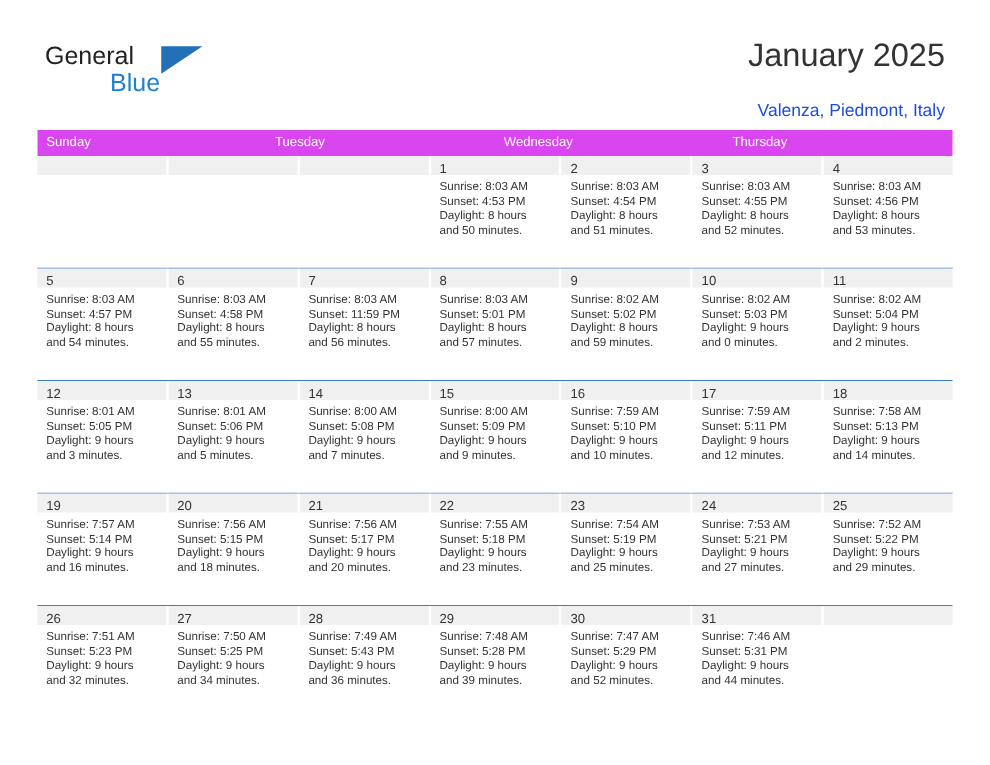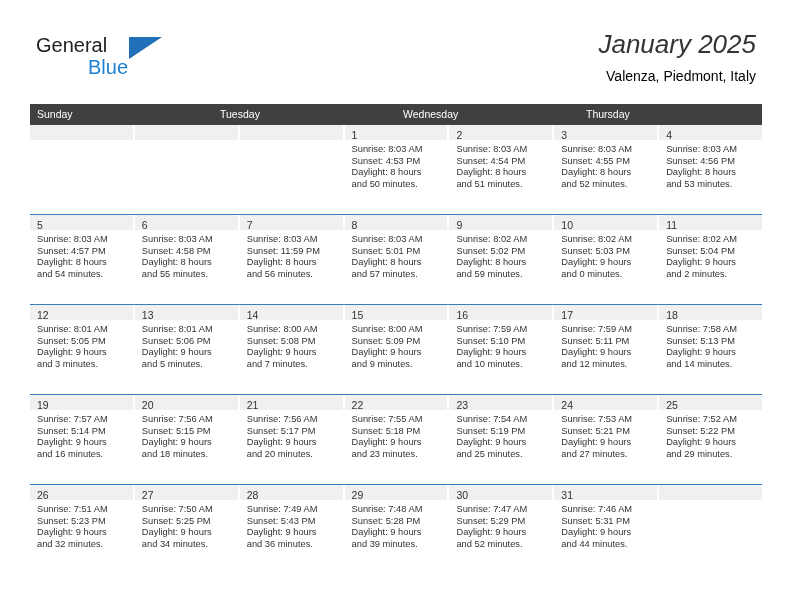"January 2025" .cal-title { font-style: italic -> none }
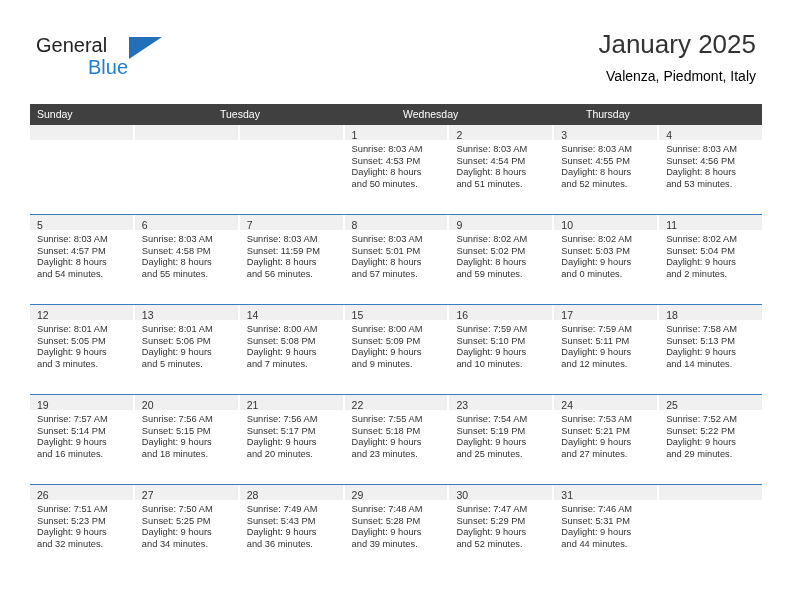"Valenza, Piedmont, Italy" .cal-sub { color: #000000 -> #1d4ed8; margin-top: 6px -> 18px }
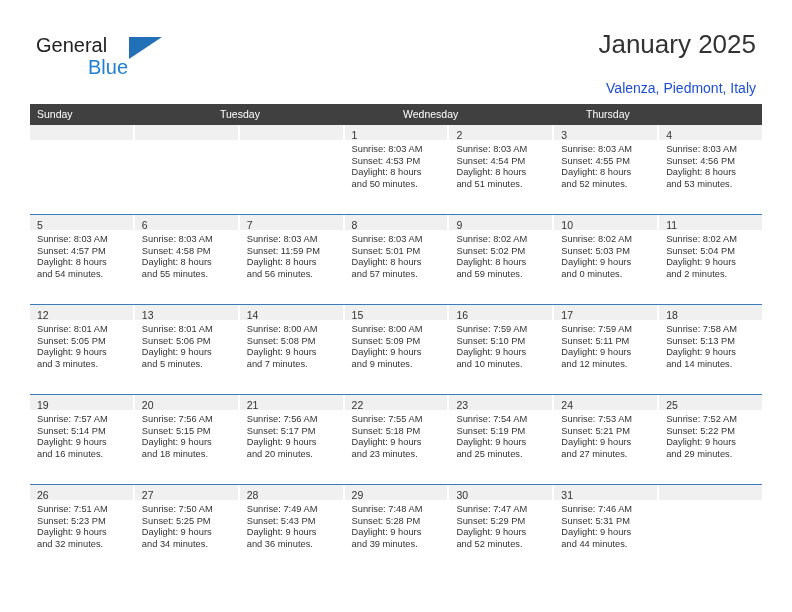"Sunday" .dow-row { background: #404040 -> #d946ef }
